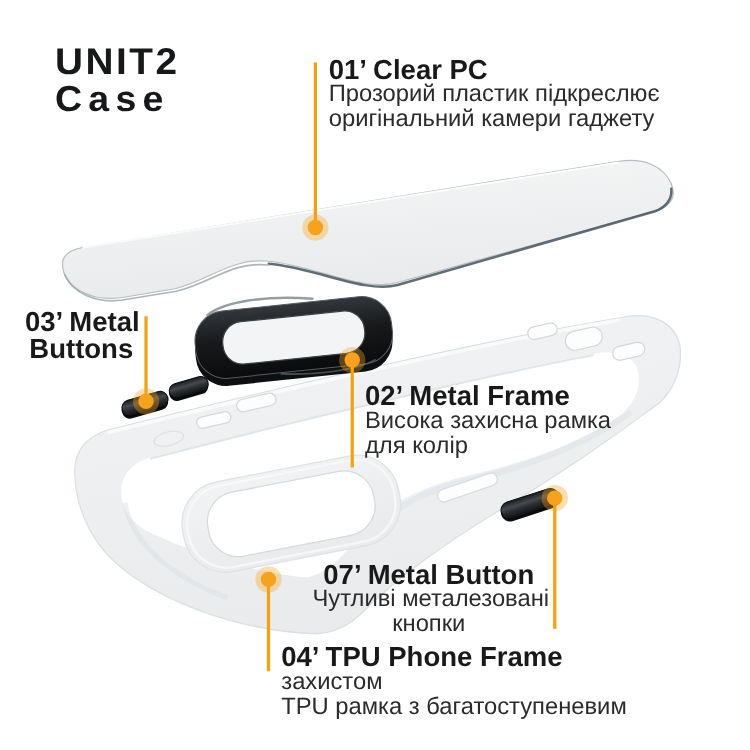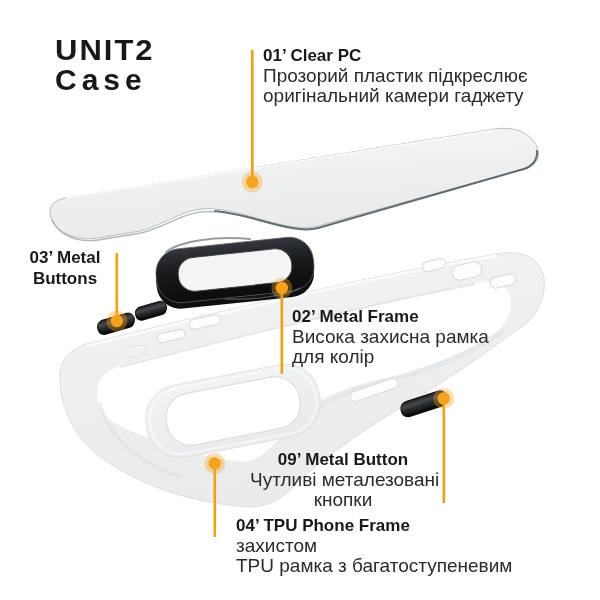"UNIT2" .logo { margin-left: 11px -> none }
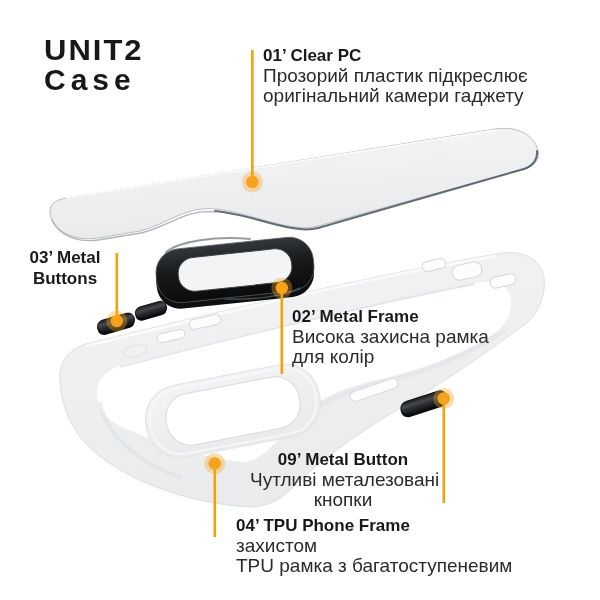"01’ Clear PC" .co-title { font-size: 17px -> 22px }
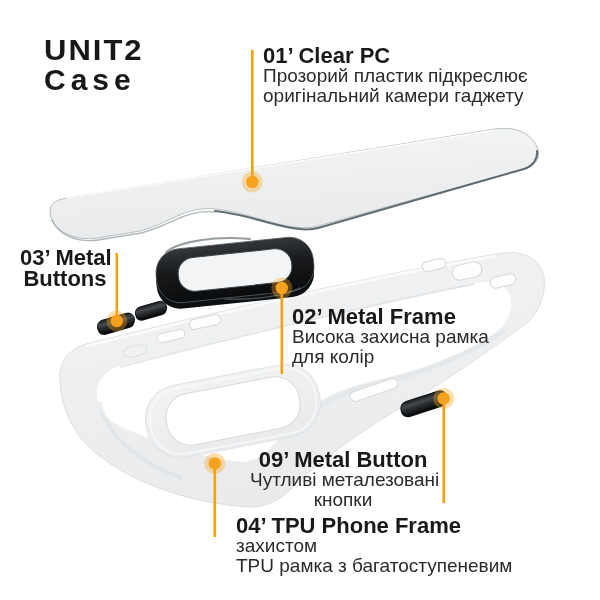"09’ Metal Button" div.co-title { text: 09’ -> 07’ }
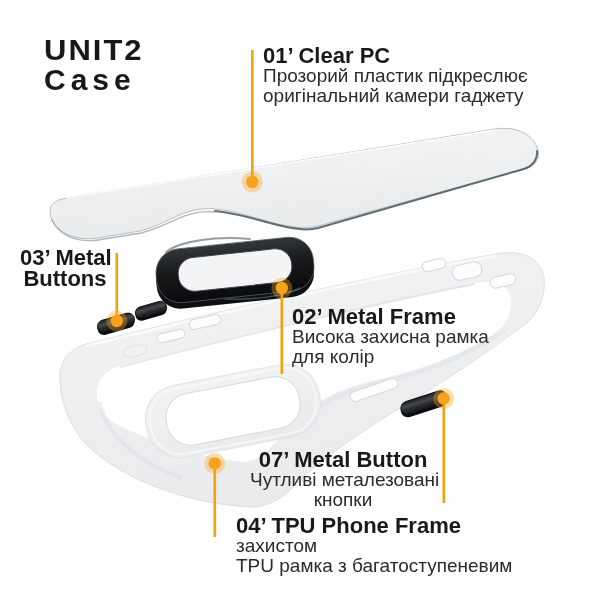"04’ TPU Phone Frame" div.callout { left: 236px -> 225px }
